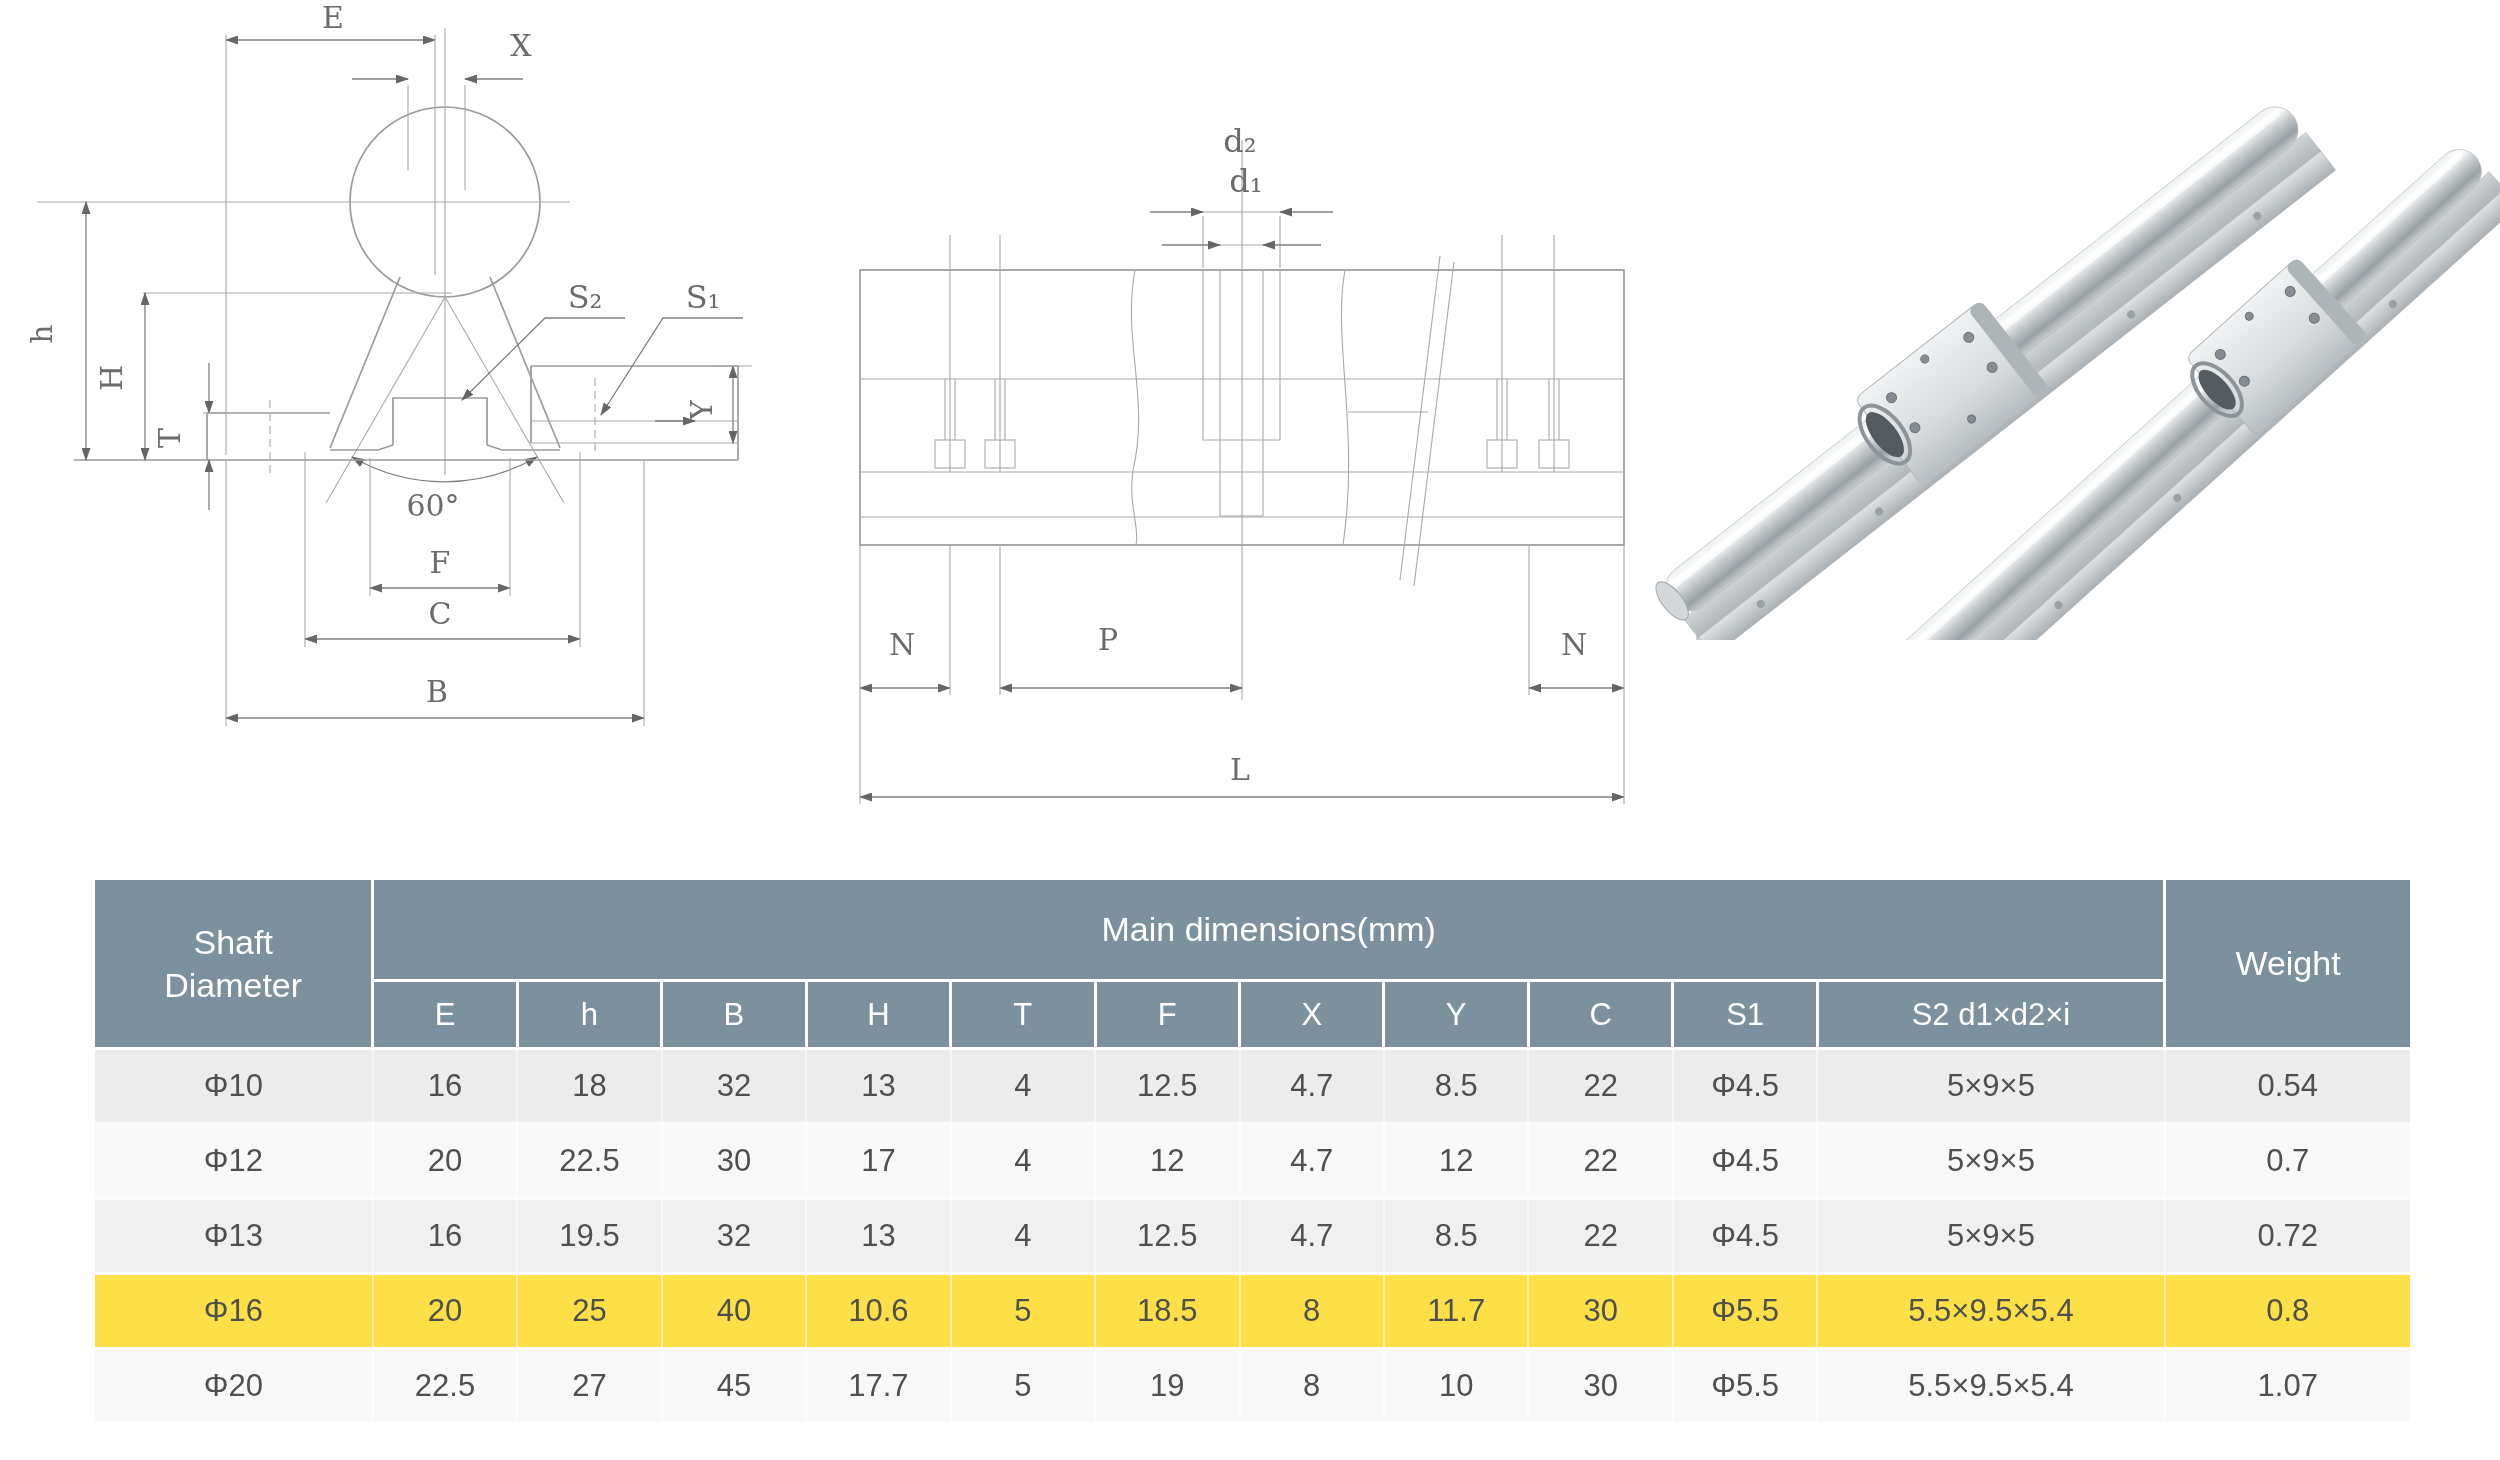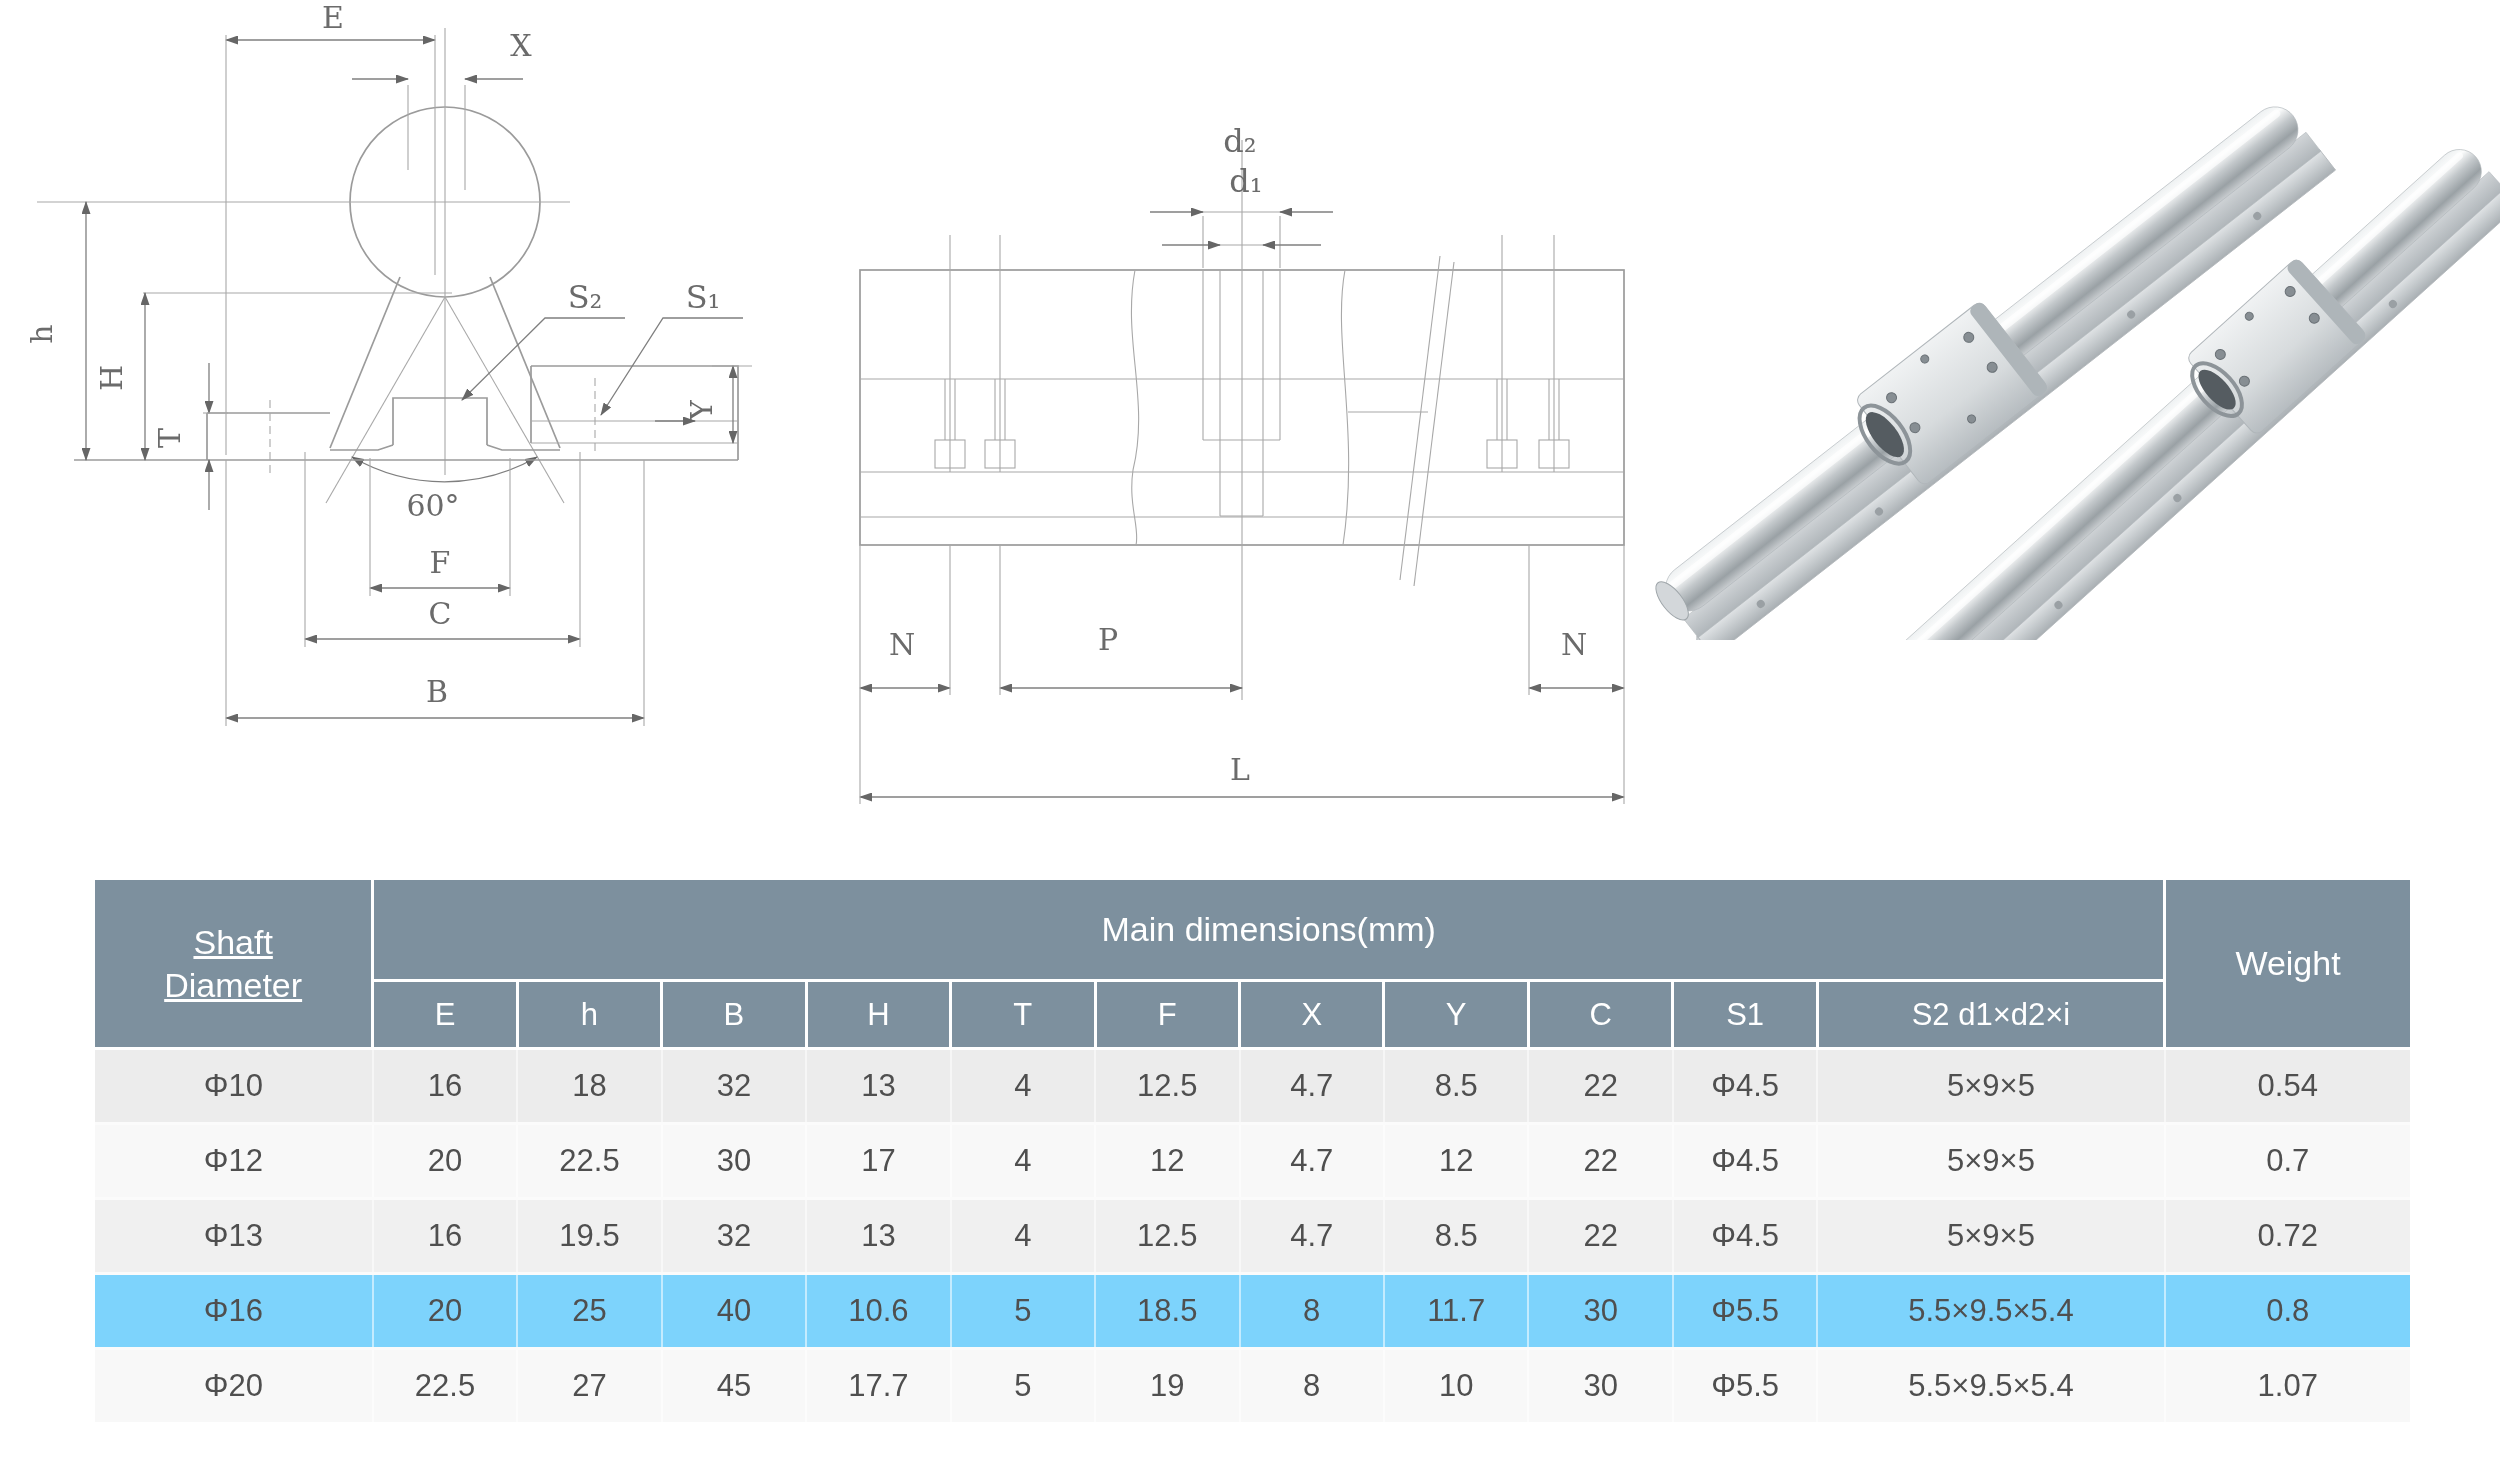"Shaft Diameter" .spec th.shaft { text-decoration: underline -> none }
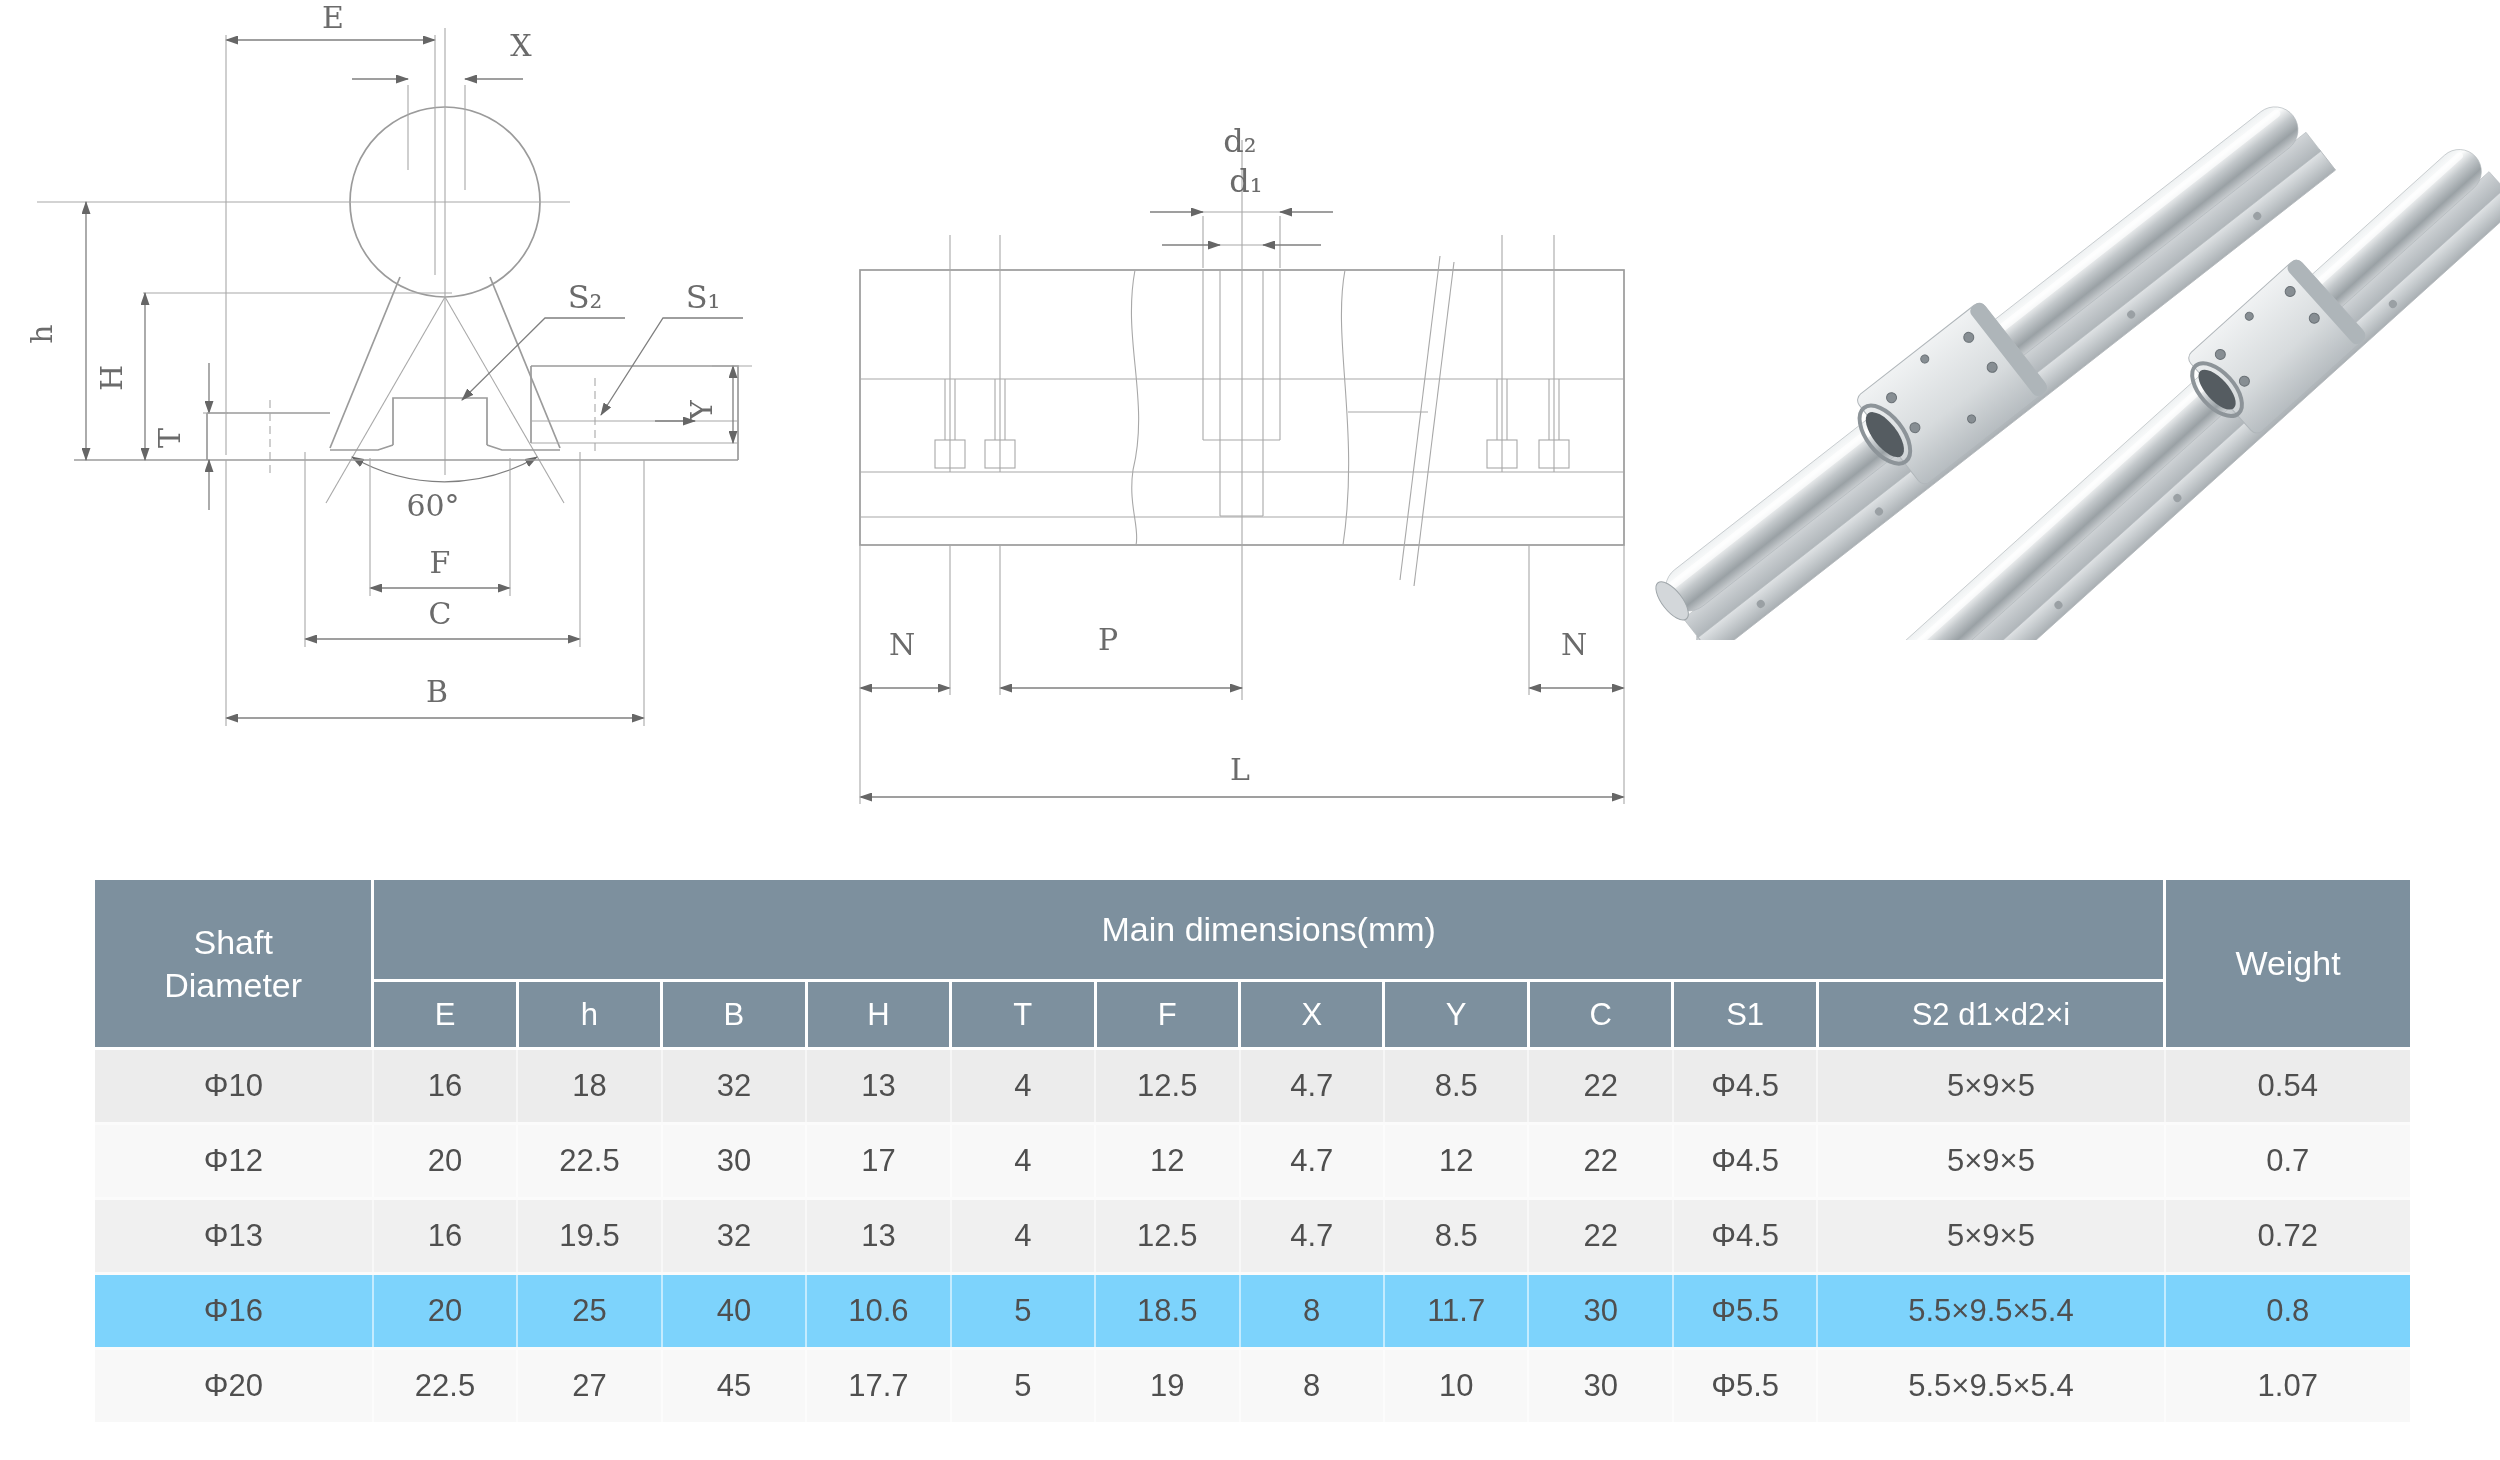"Φ16" .spec tbody tr:nth-child(4) { background: #7dd3fc -> #fde047 }
